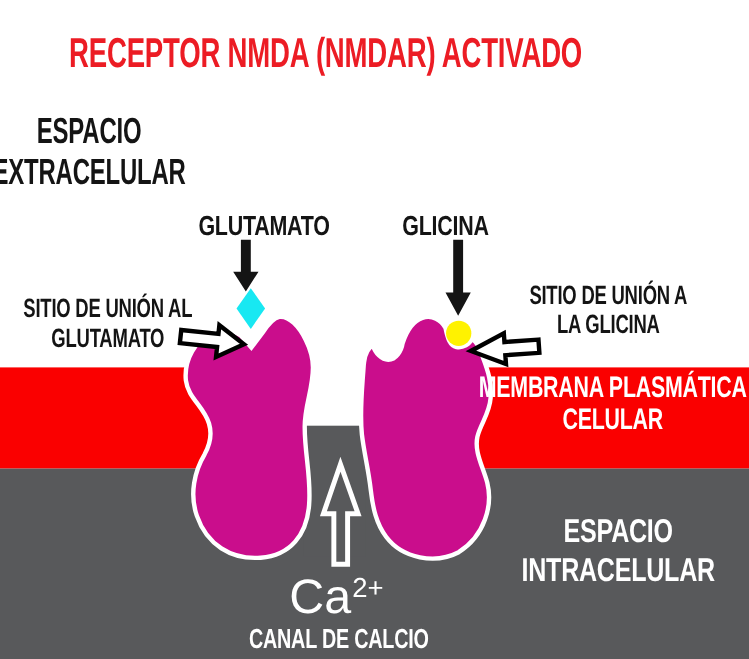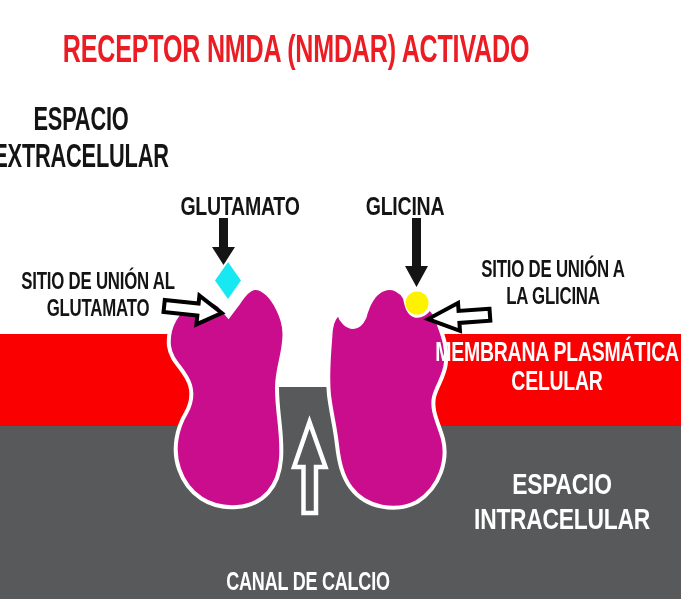"Ca2+" div { html: none -> <div><span>Ca</span><sup>2+</sup></div> }
